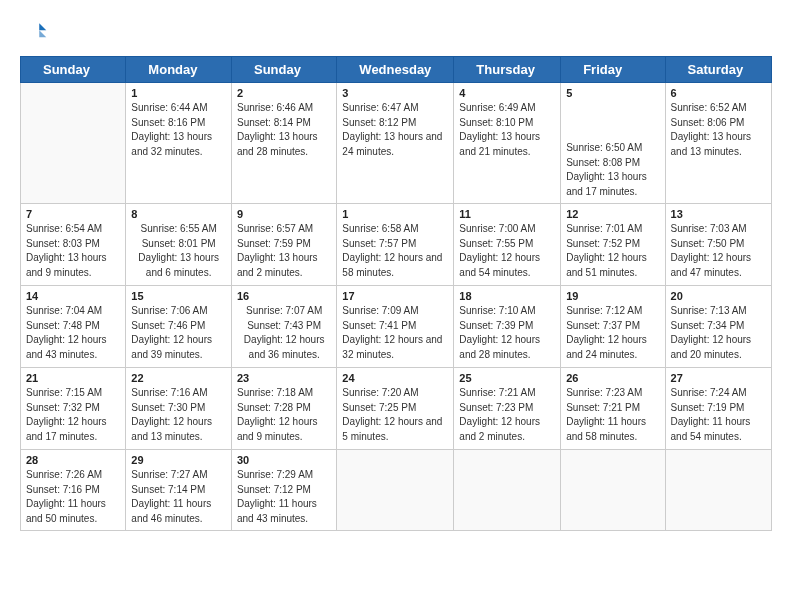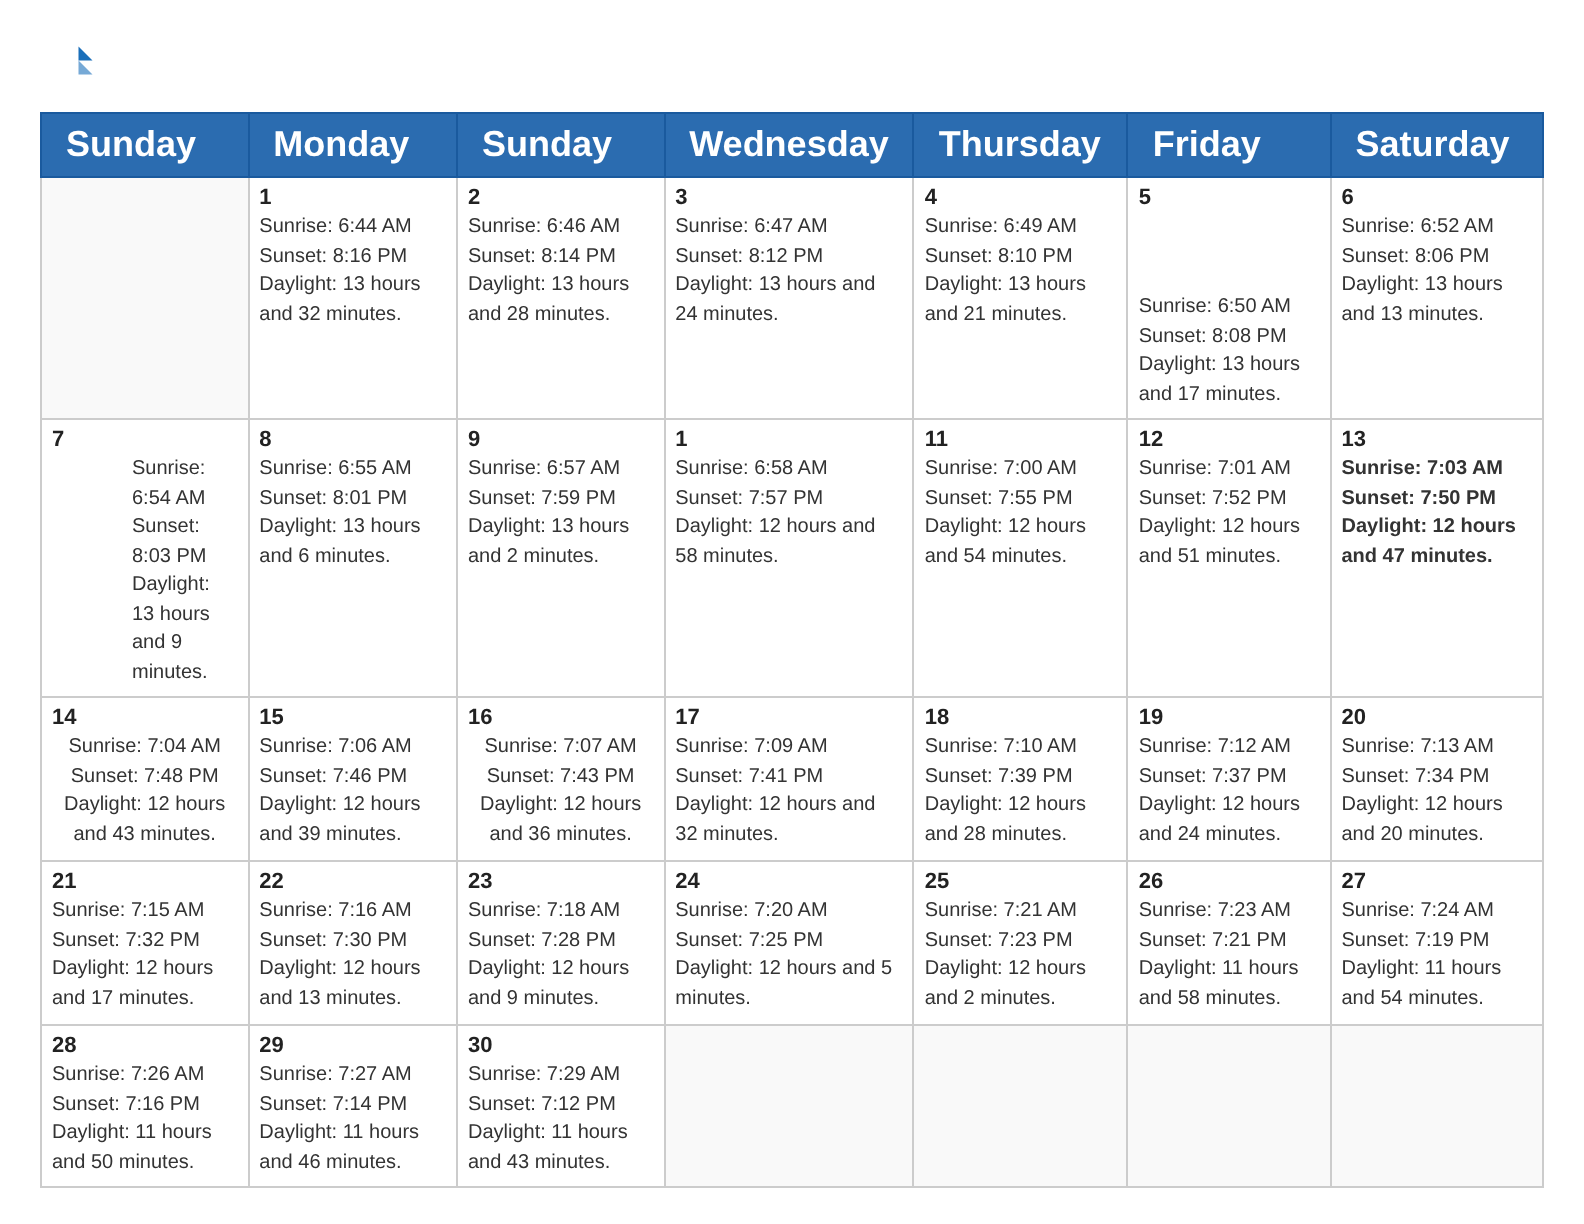"Sunday" .calendar th { font-size: 18px -> 13px; padding: 5px 12px -> 5px 22px }
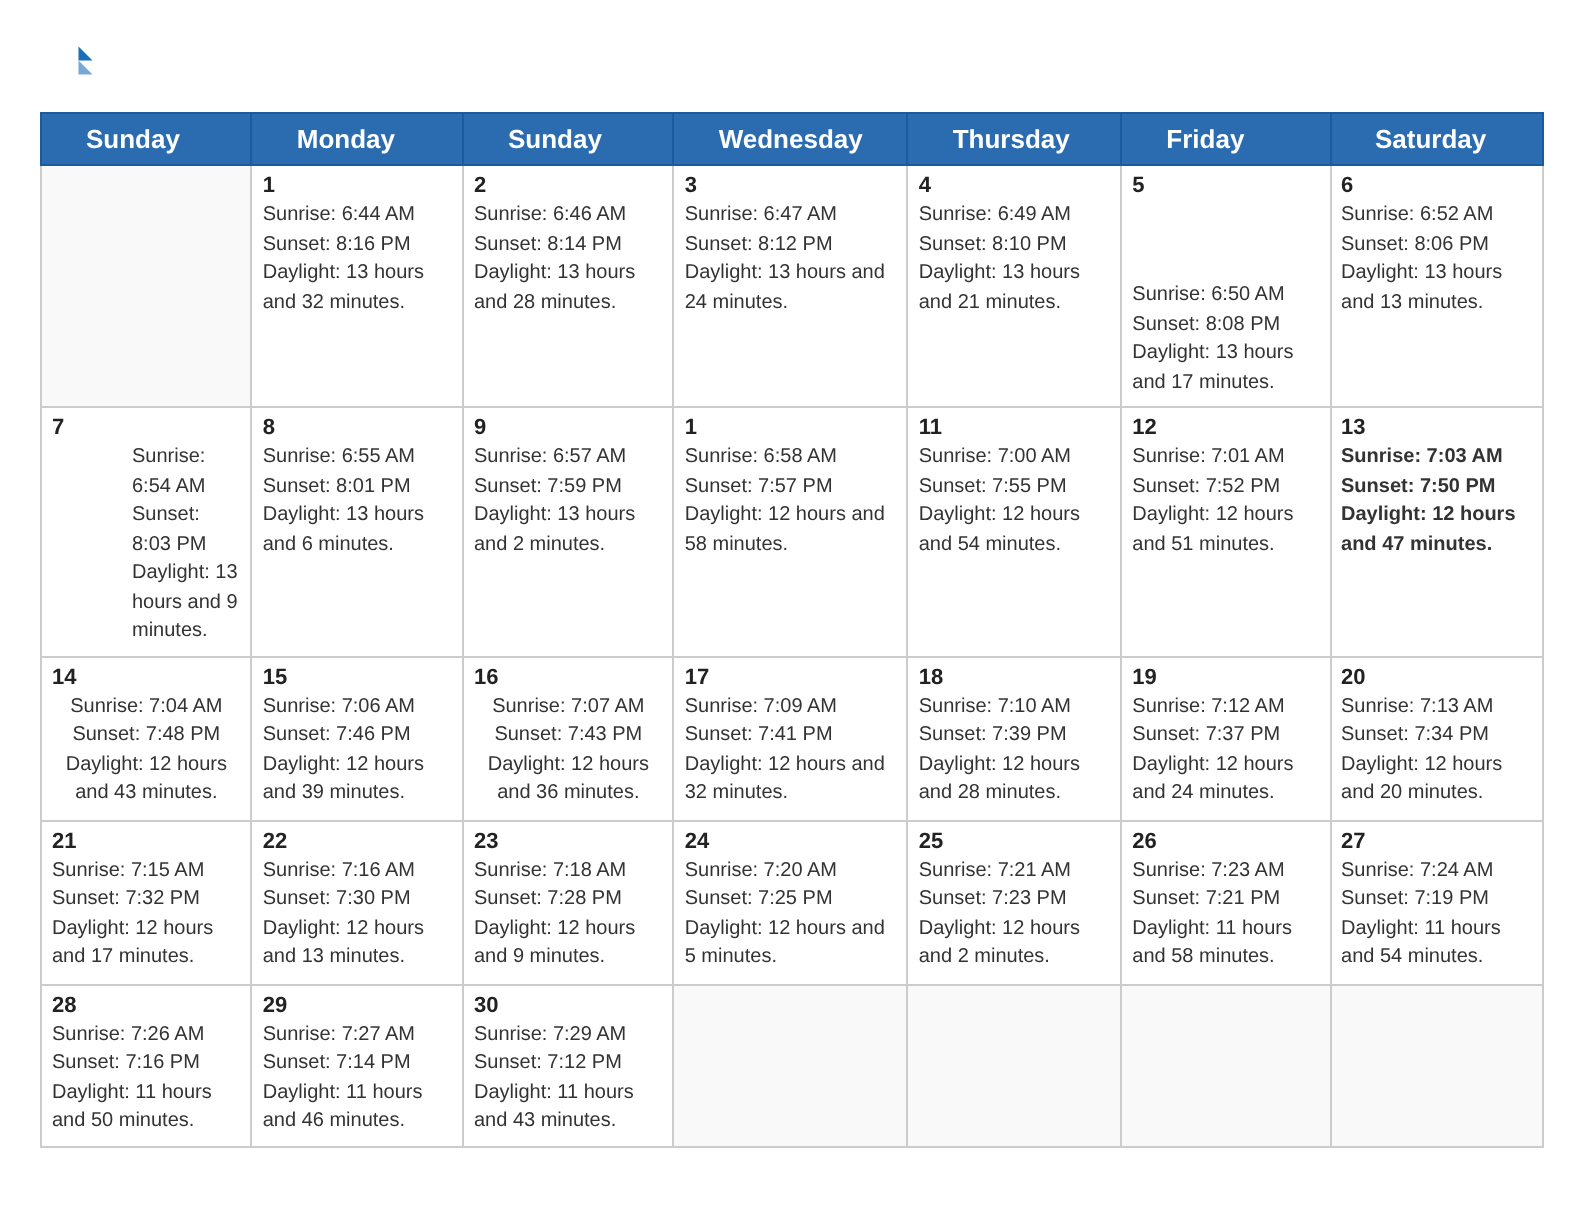"Sunrise: 6:54 AM" div.day-info { margin-left: 40px -> none }
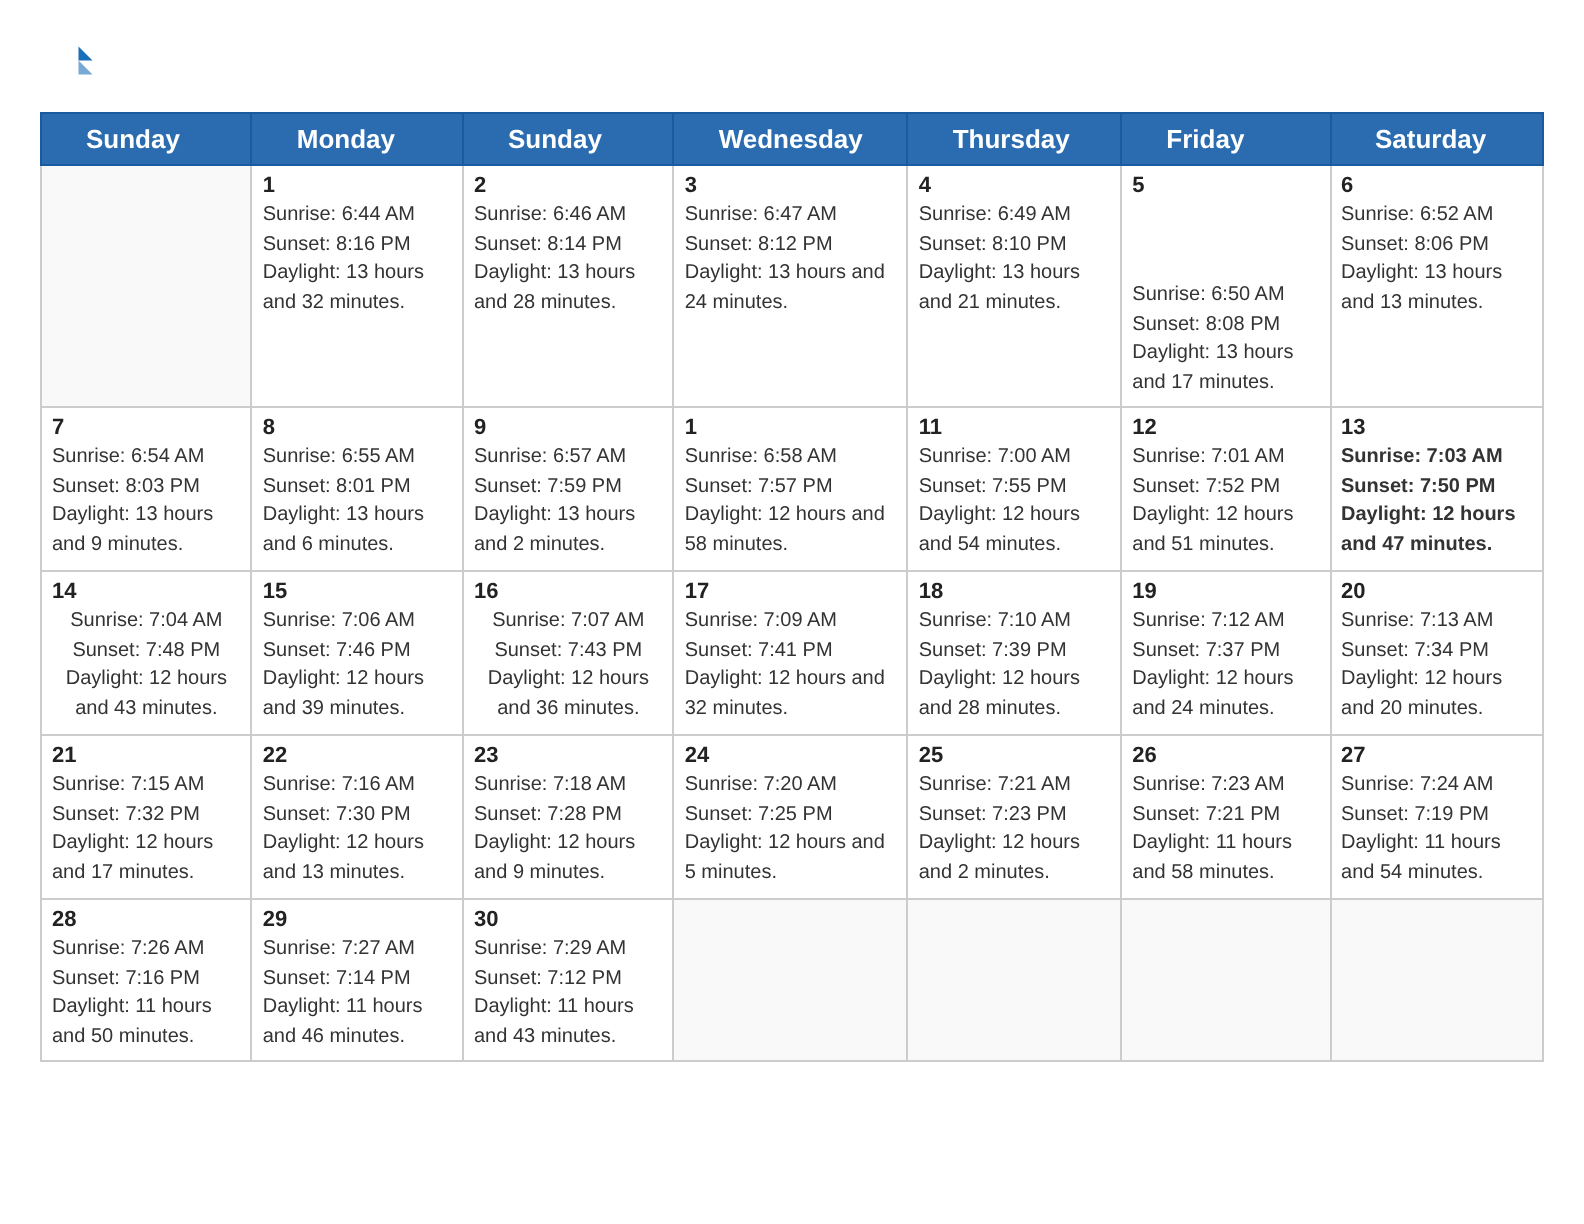"Sunrise: 6:55 AM" div.day-info { text-align: none -> center }
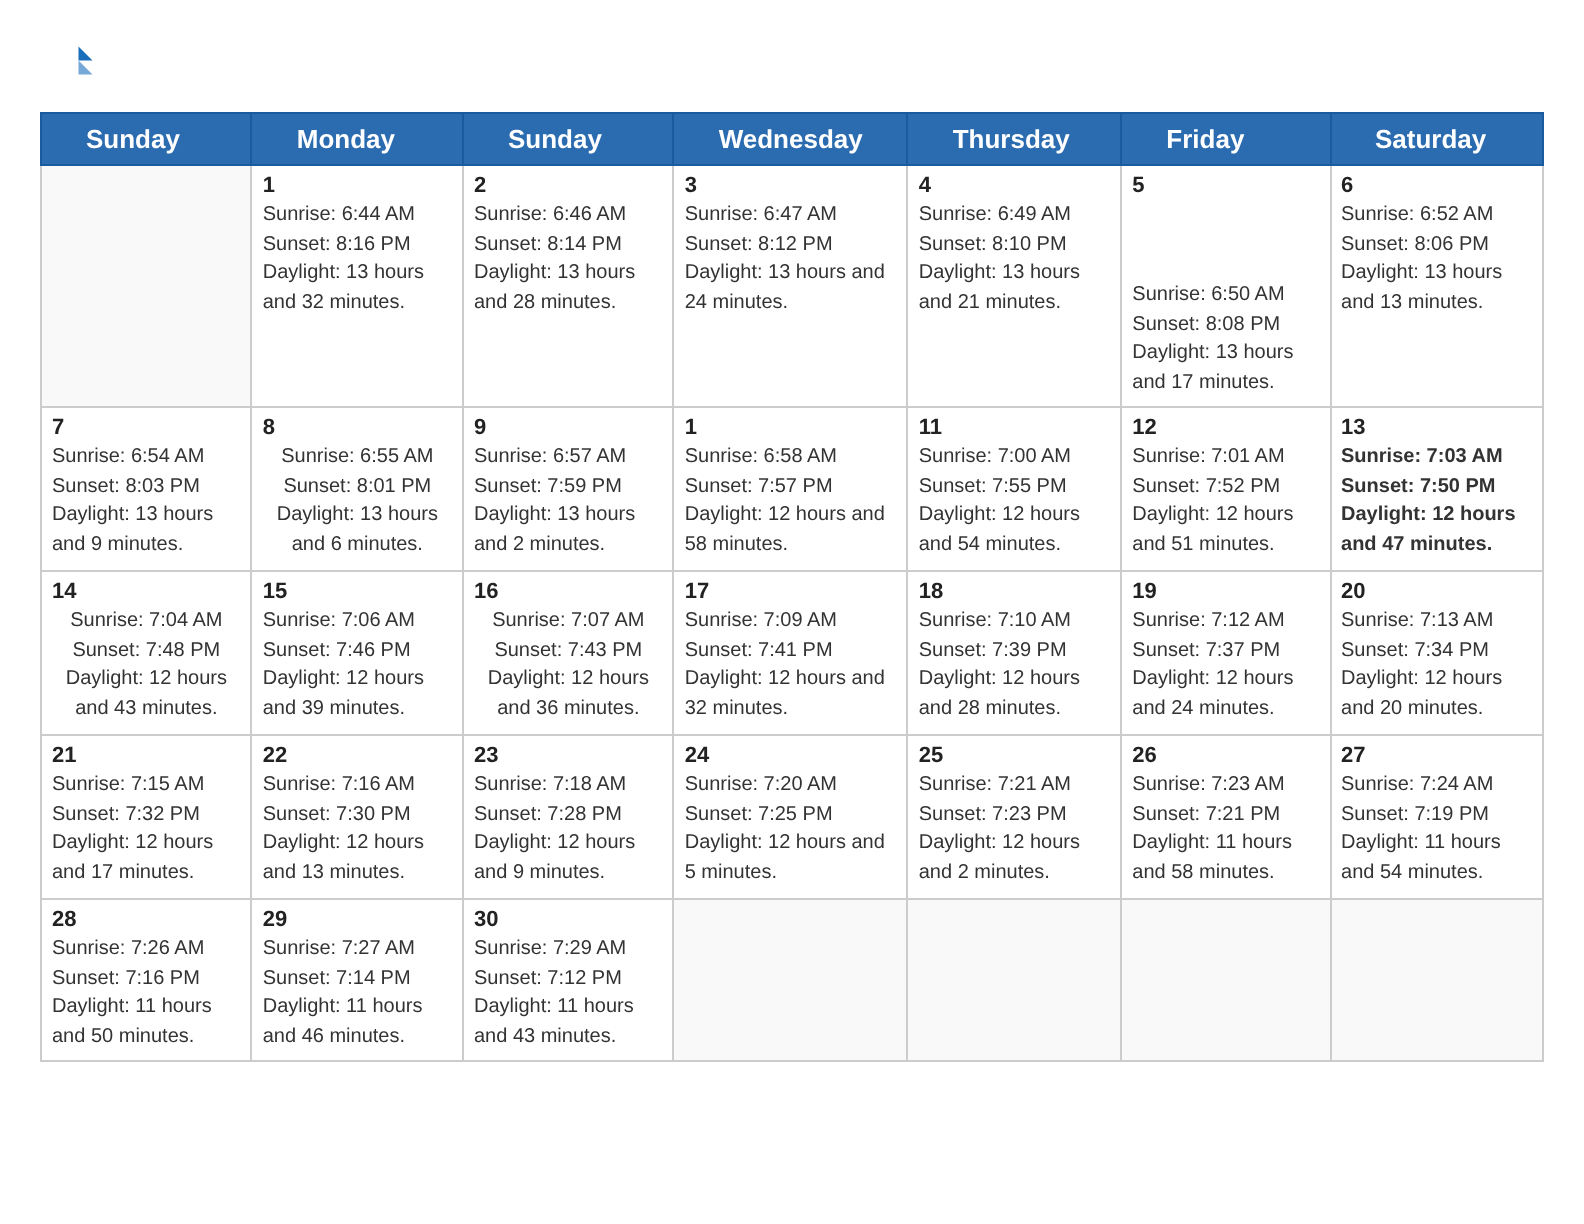"Sunrise: 7:03 AM" div.day-info { font-weight: bold -> none }
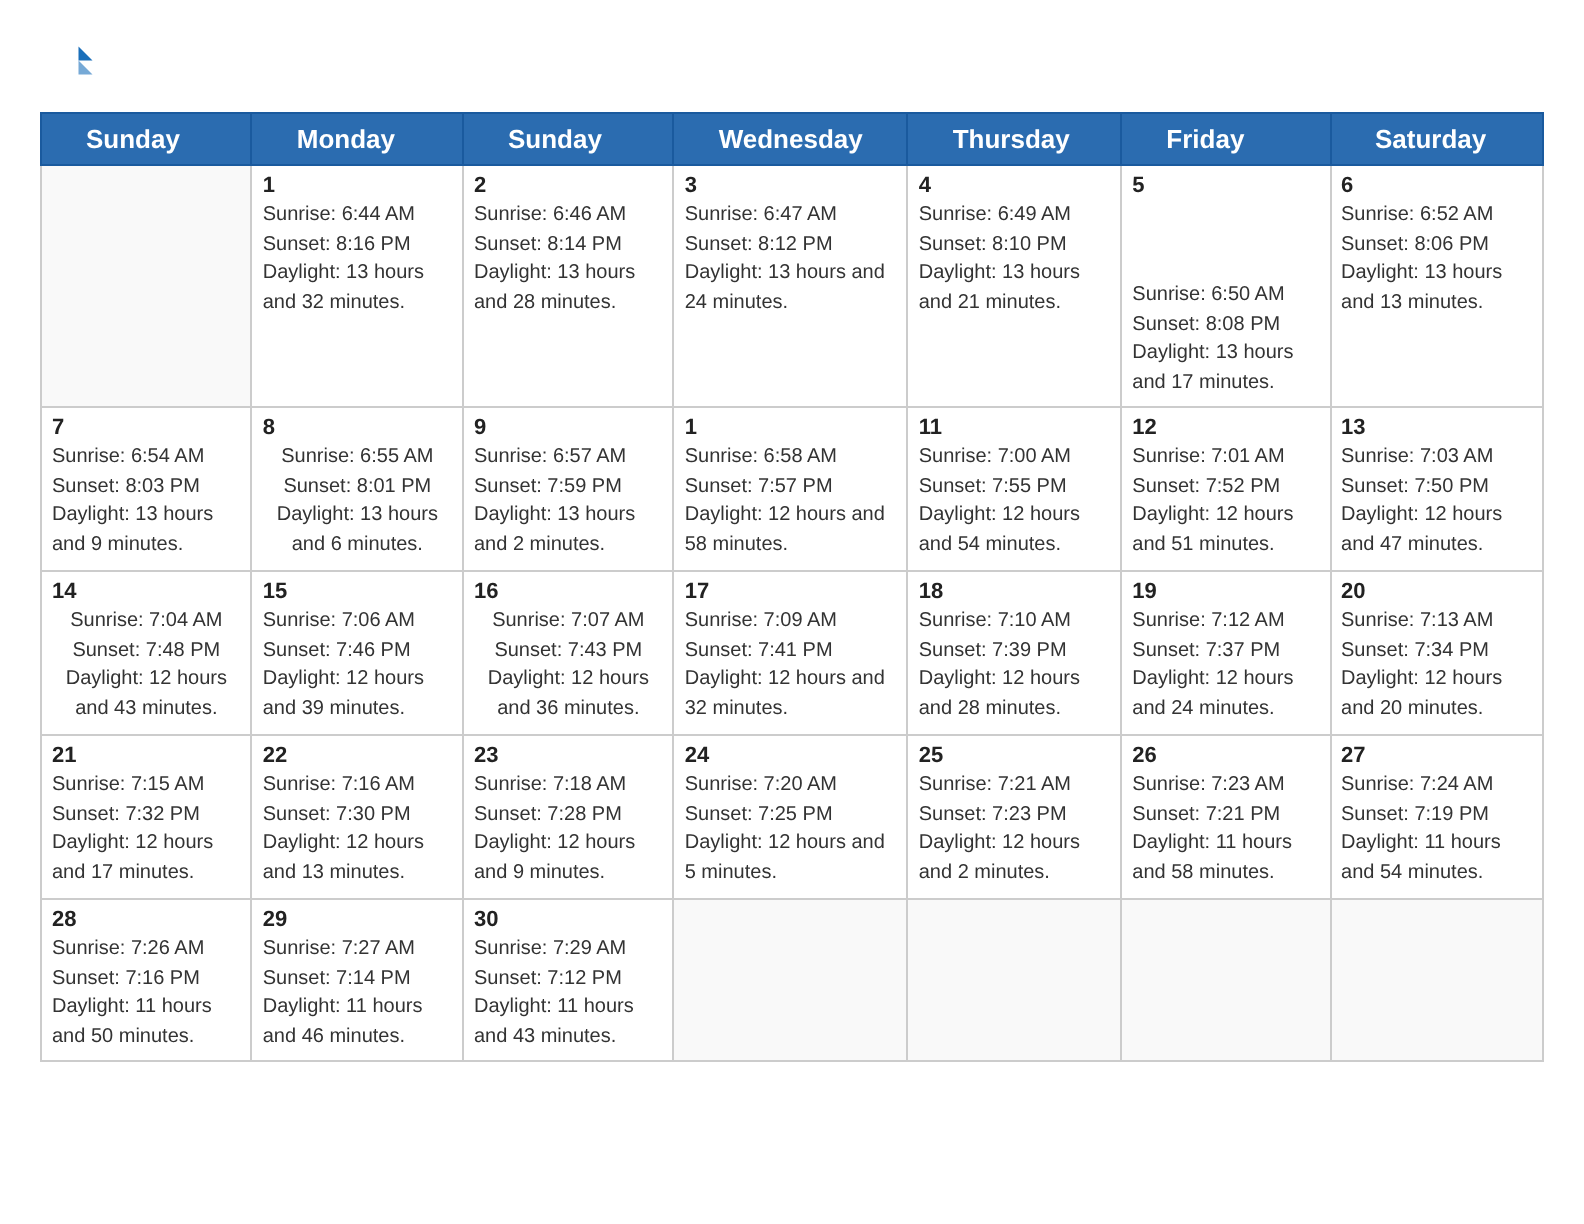"Sunrise: 7:04 AM" div.day-info { text-align: center -> none }
